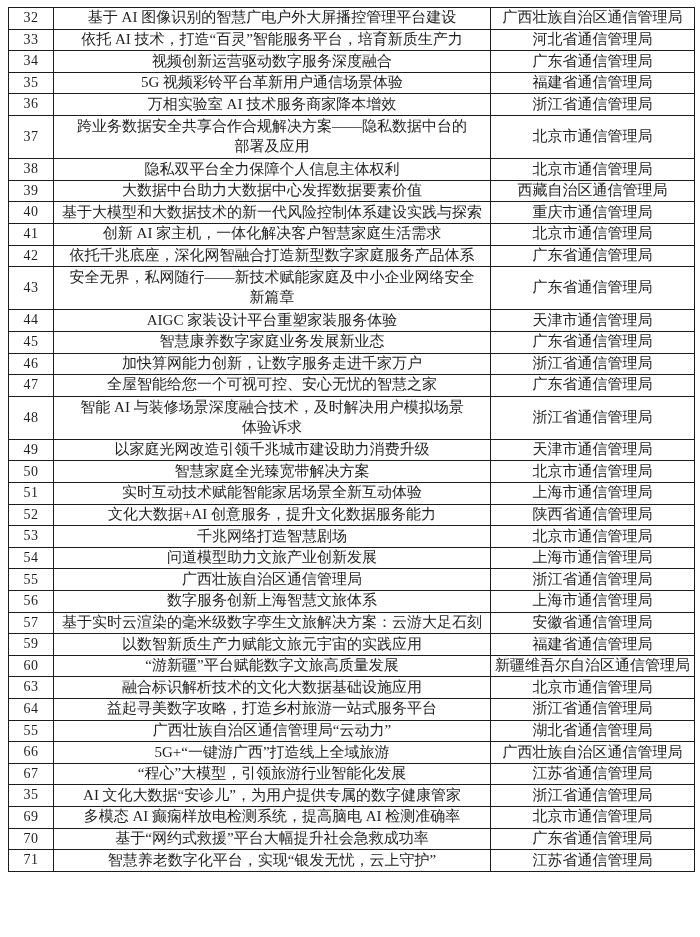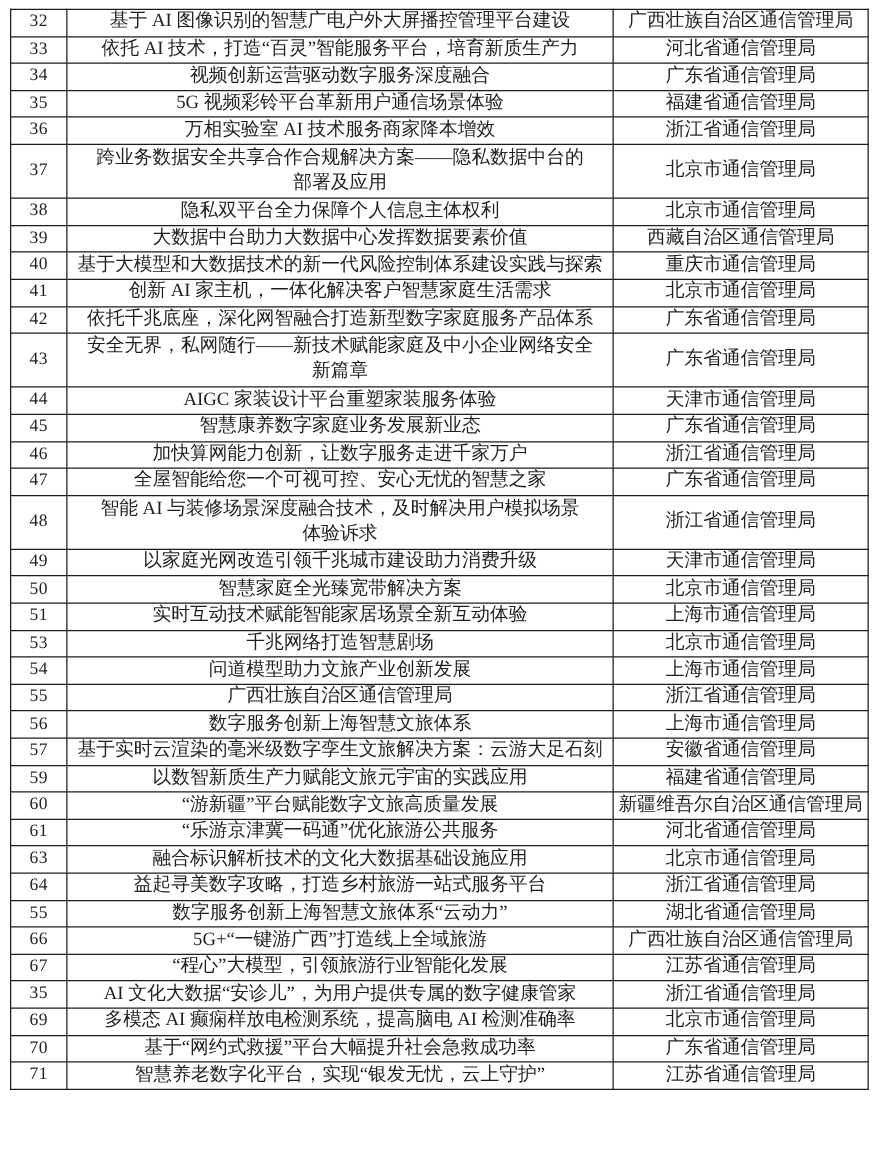"52" tr.row-single { html: none -> <tr> <td>52</td> <td>文化大数据+AI 创意服务，提升文化数据服务能力</td> <td>陕西省通信管理局</td> </tr> }
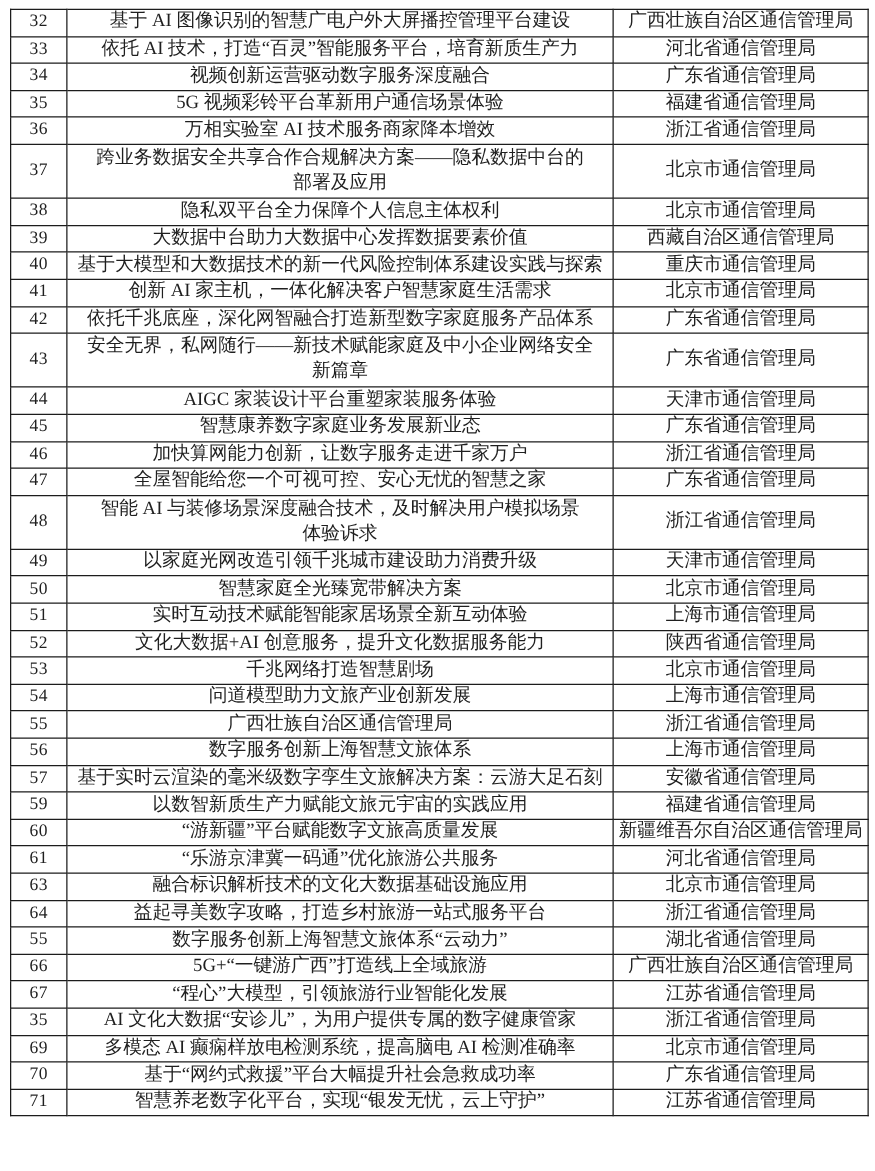"61" tr.row-single { html: <tr> <td>61</td> <td>“乐游京津冀一码通”优化旅游公共服务</td> <td>河北省通信管理局</td> </tr> -> none }
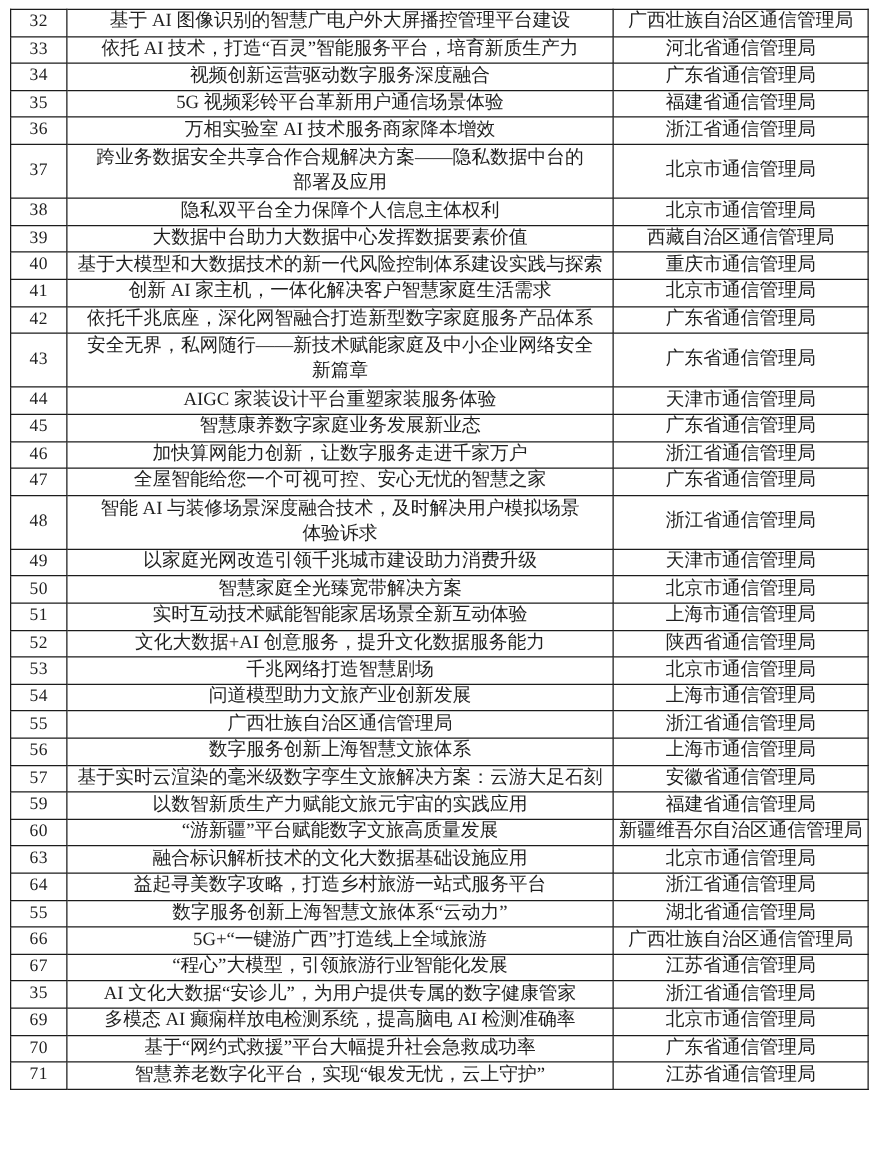"数字服务创新上海智慧文旅体系“云动力”" td.cell-title { text: 数字服务创新上海智慧文旅体系 -> 广西壮族自治区通信管理局 }
